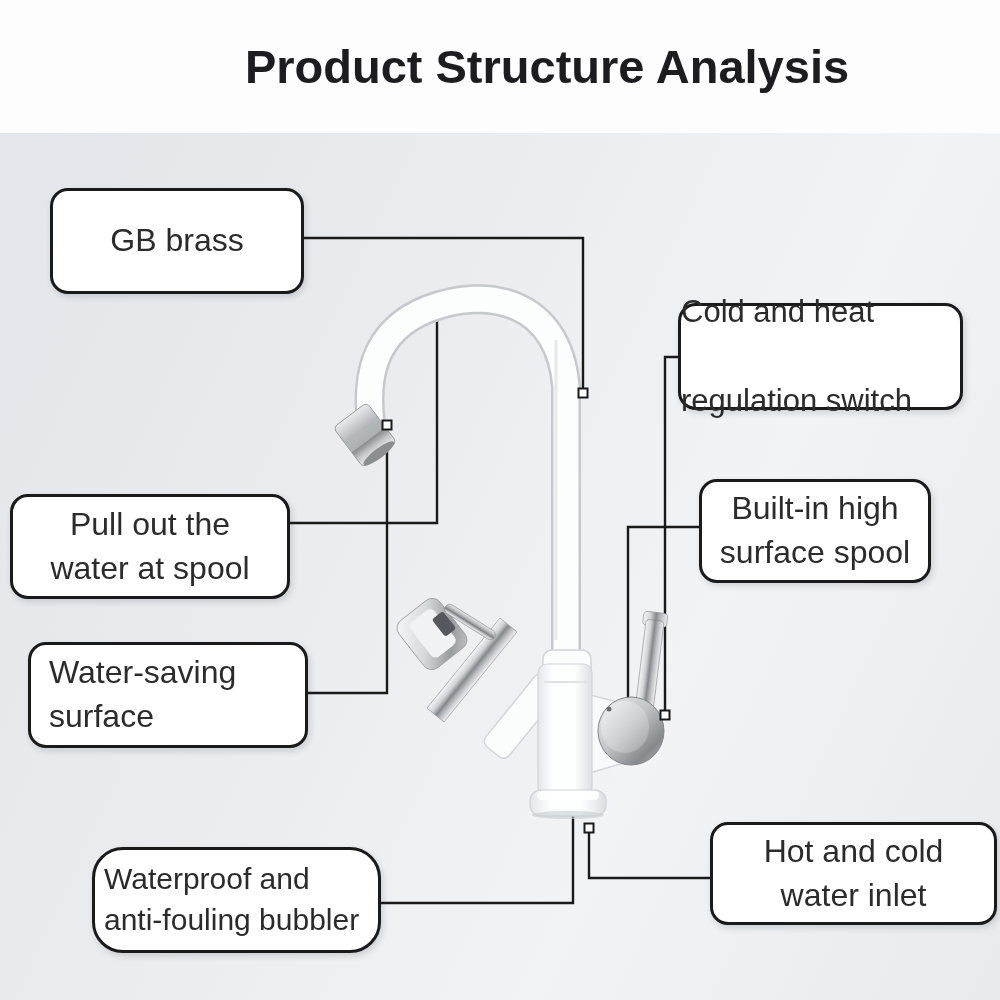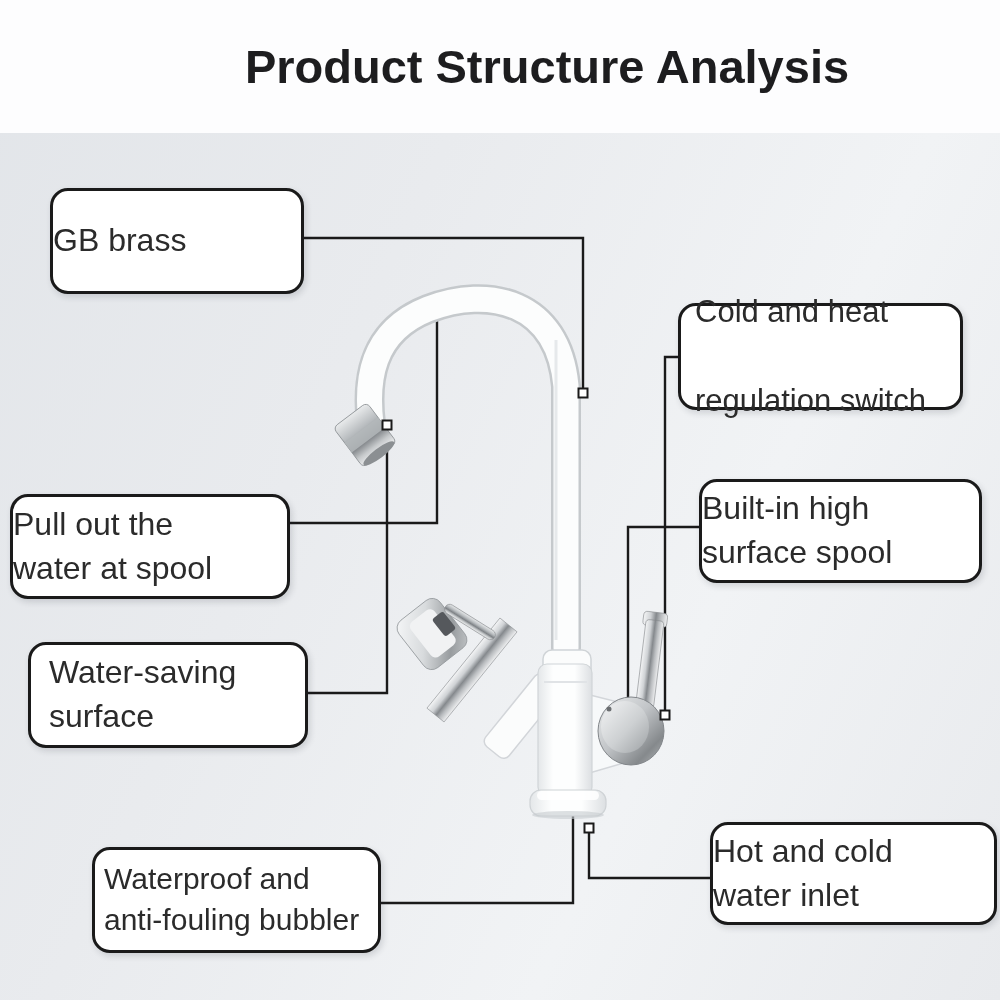"GB brass" .center { text-align: left -> center }
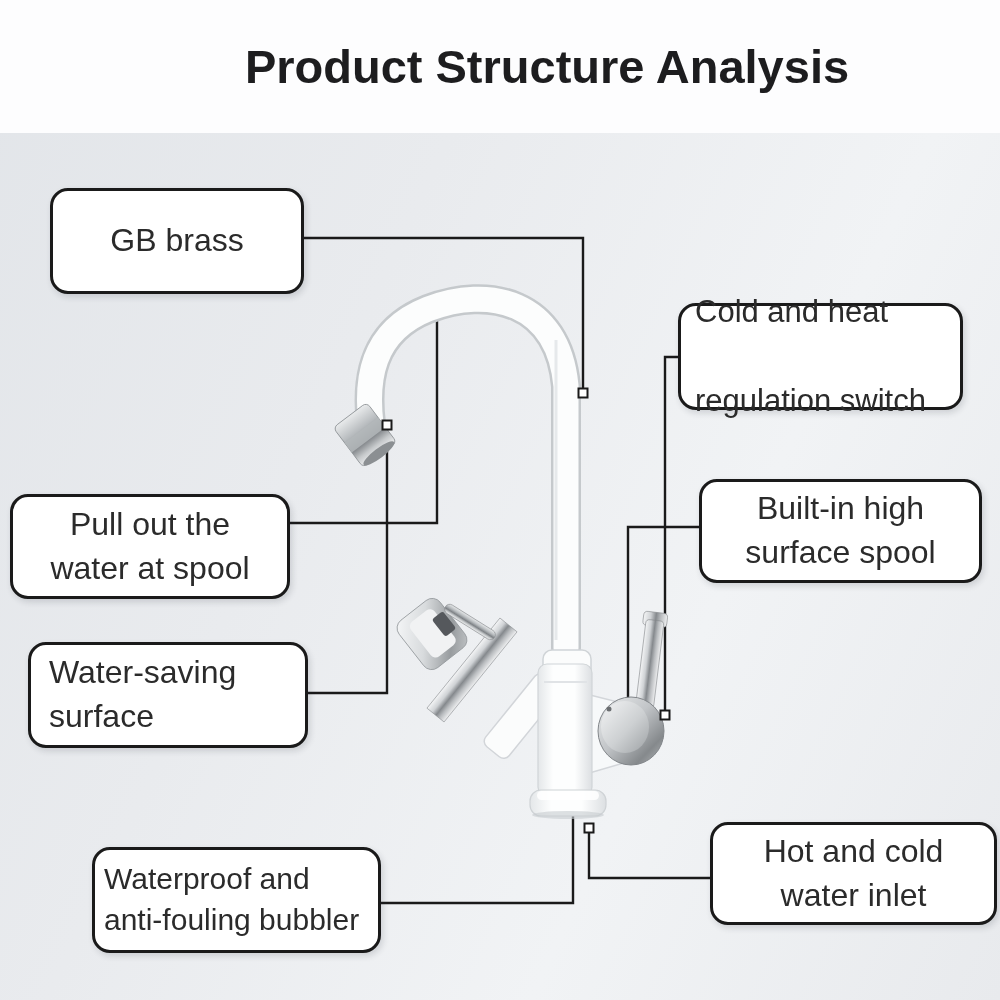"Cold and heat" #co-coldheat { padding-left: 14px -> none }
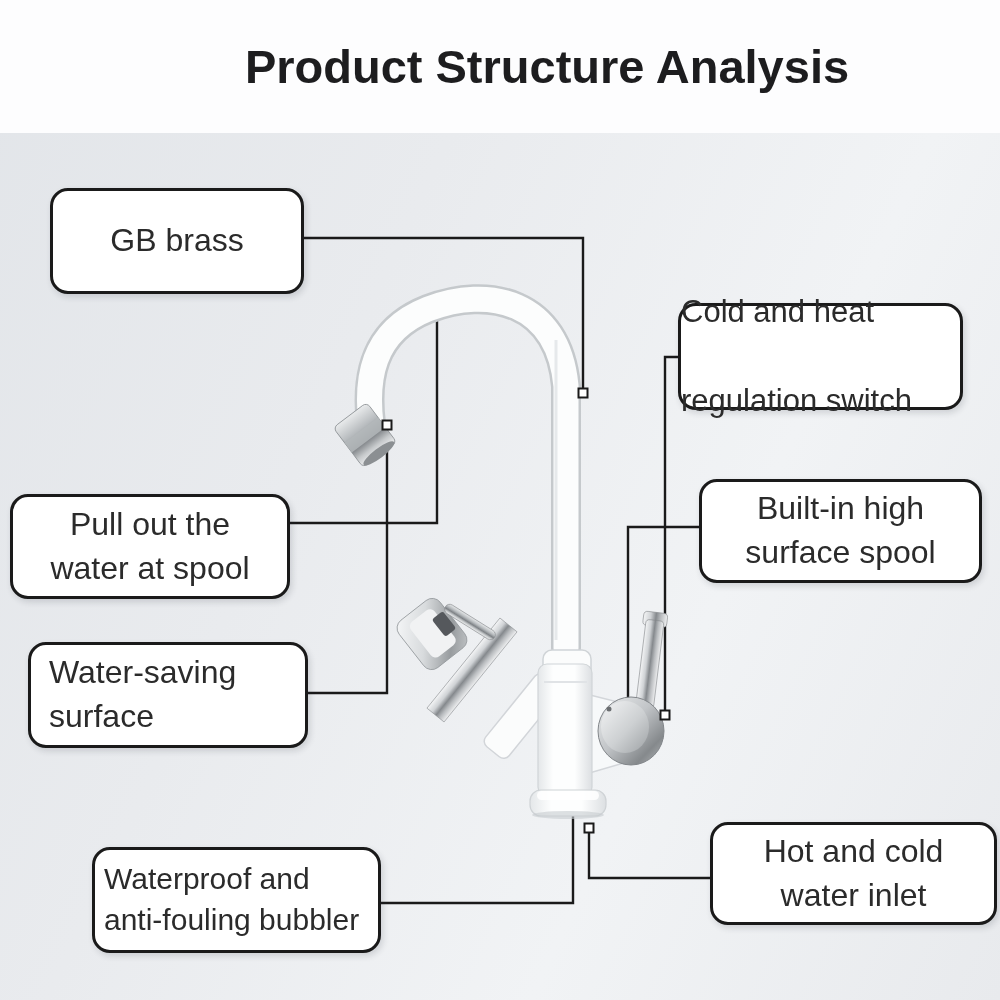"Built-in high" #co-spool { width: 283px -> 232px }
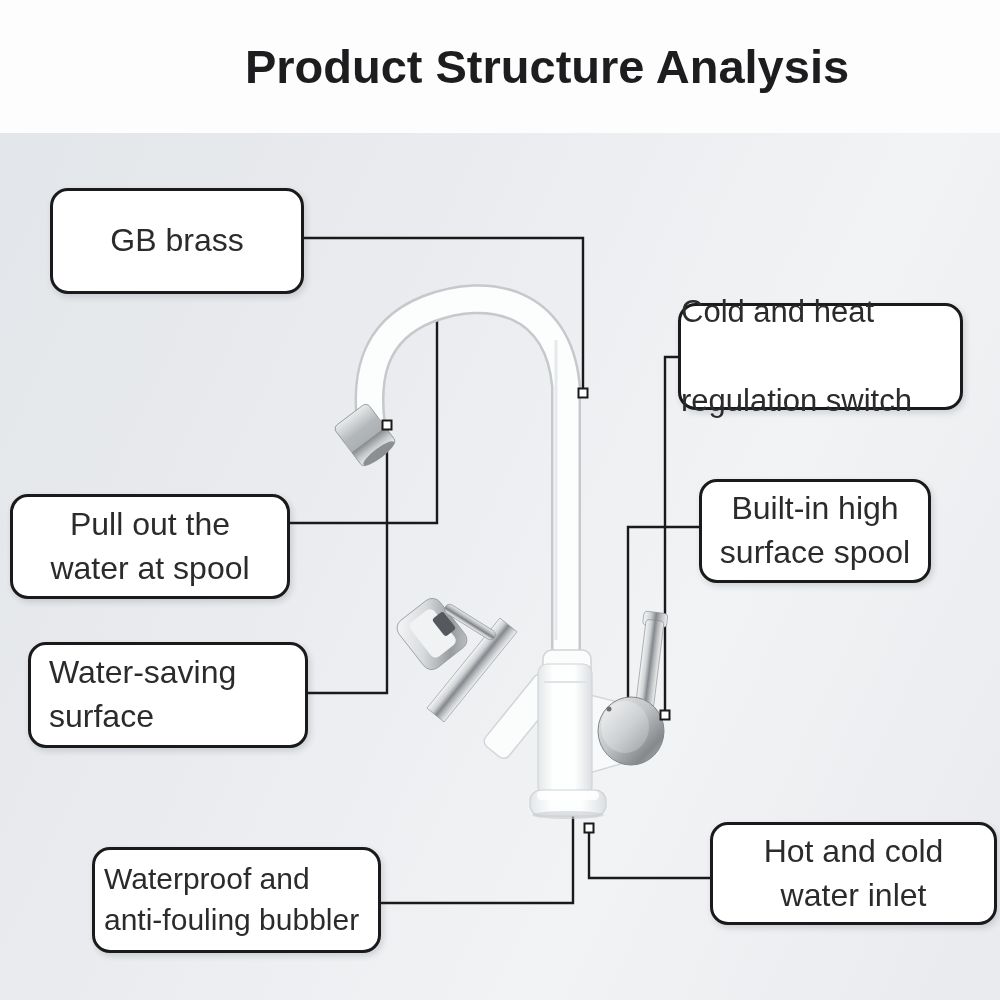"Waterproof and" #co-waterproof { border-radius: none -> 31px }
